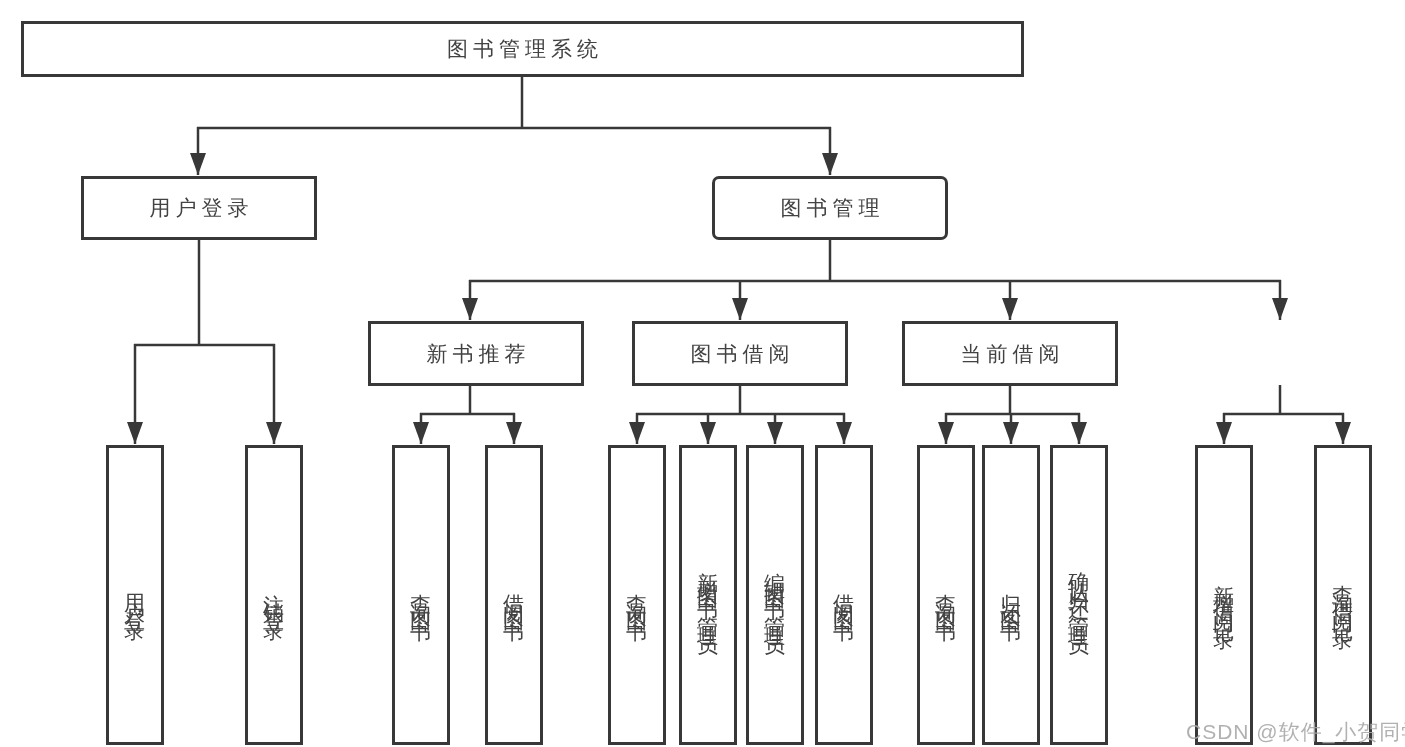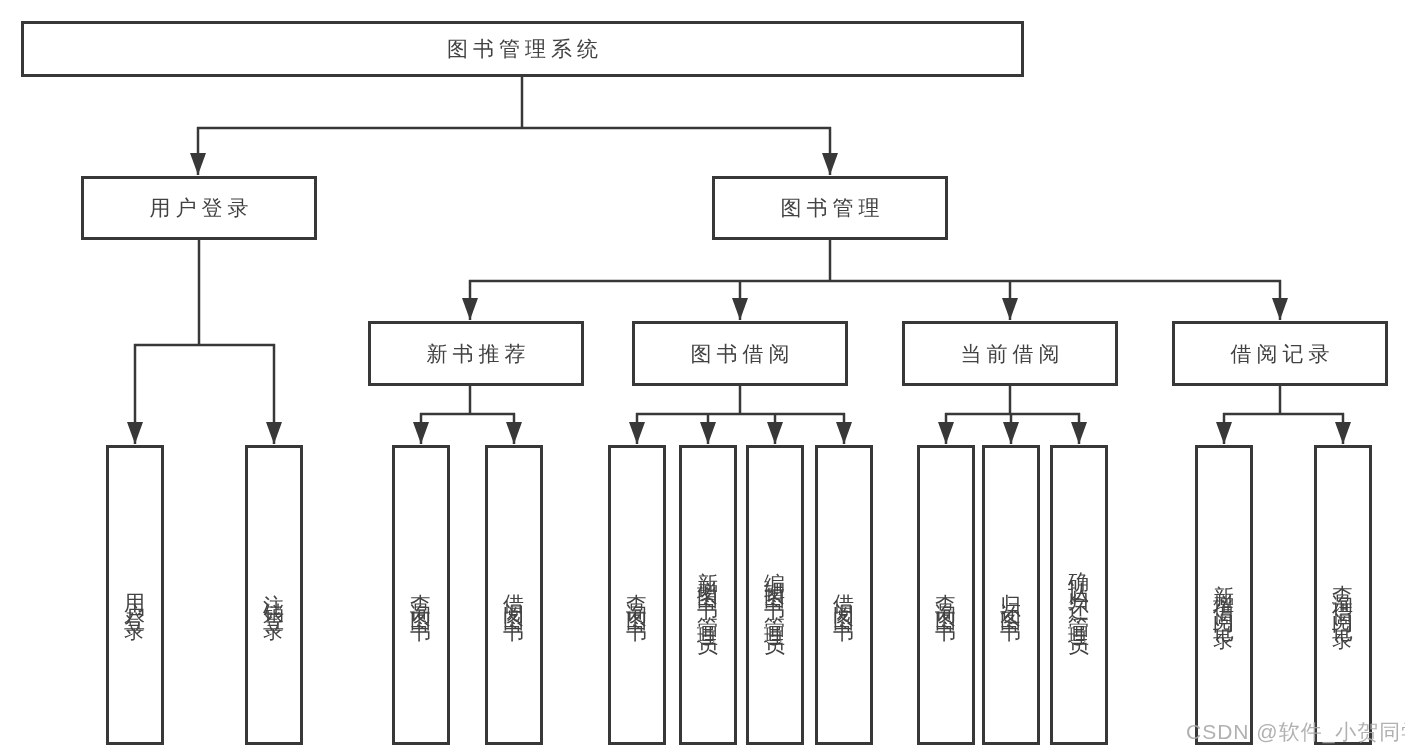"图书管理" #n-mgmt { border-radius: none -> 7px }
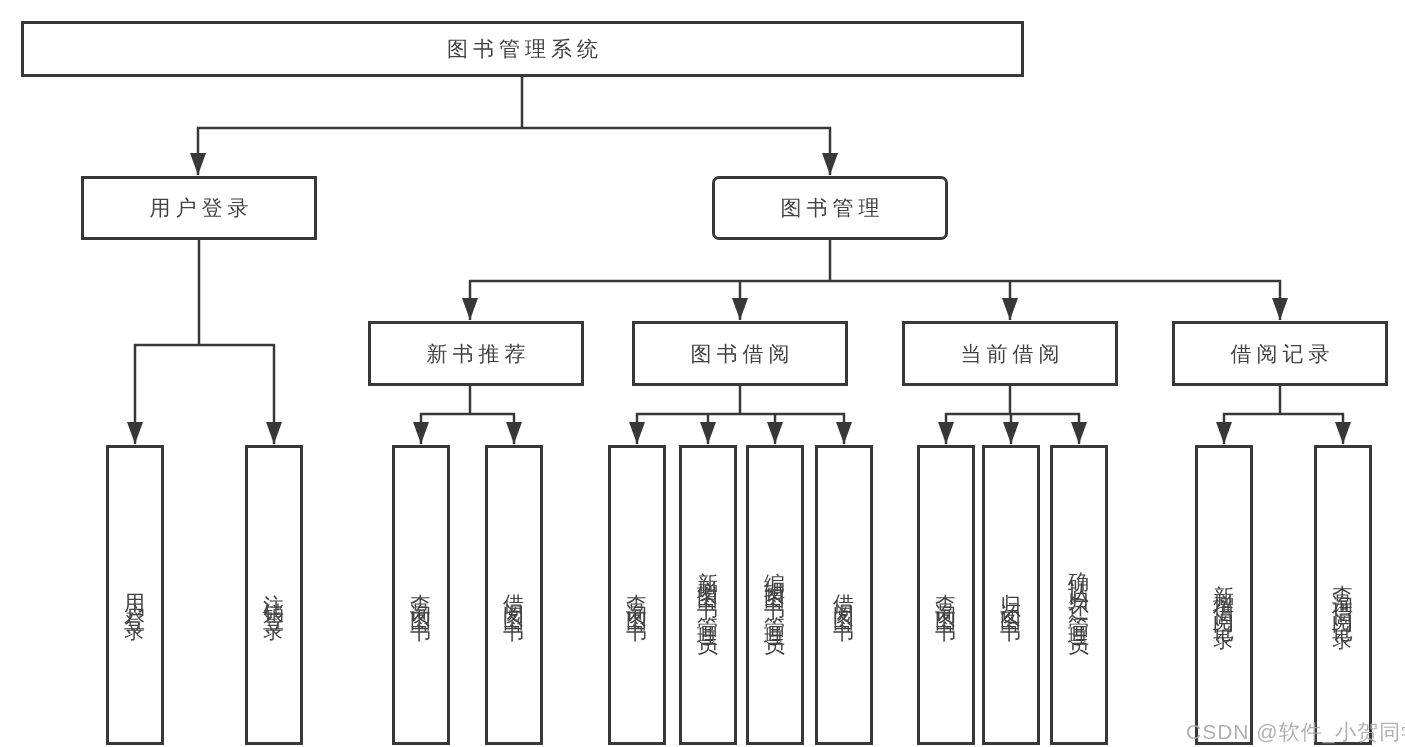"借阅记录" div.box { html: <div>借阅记录</div> -> none }
